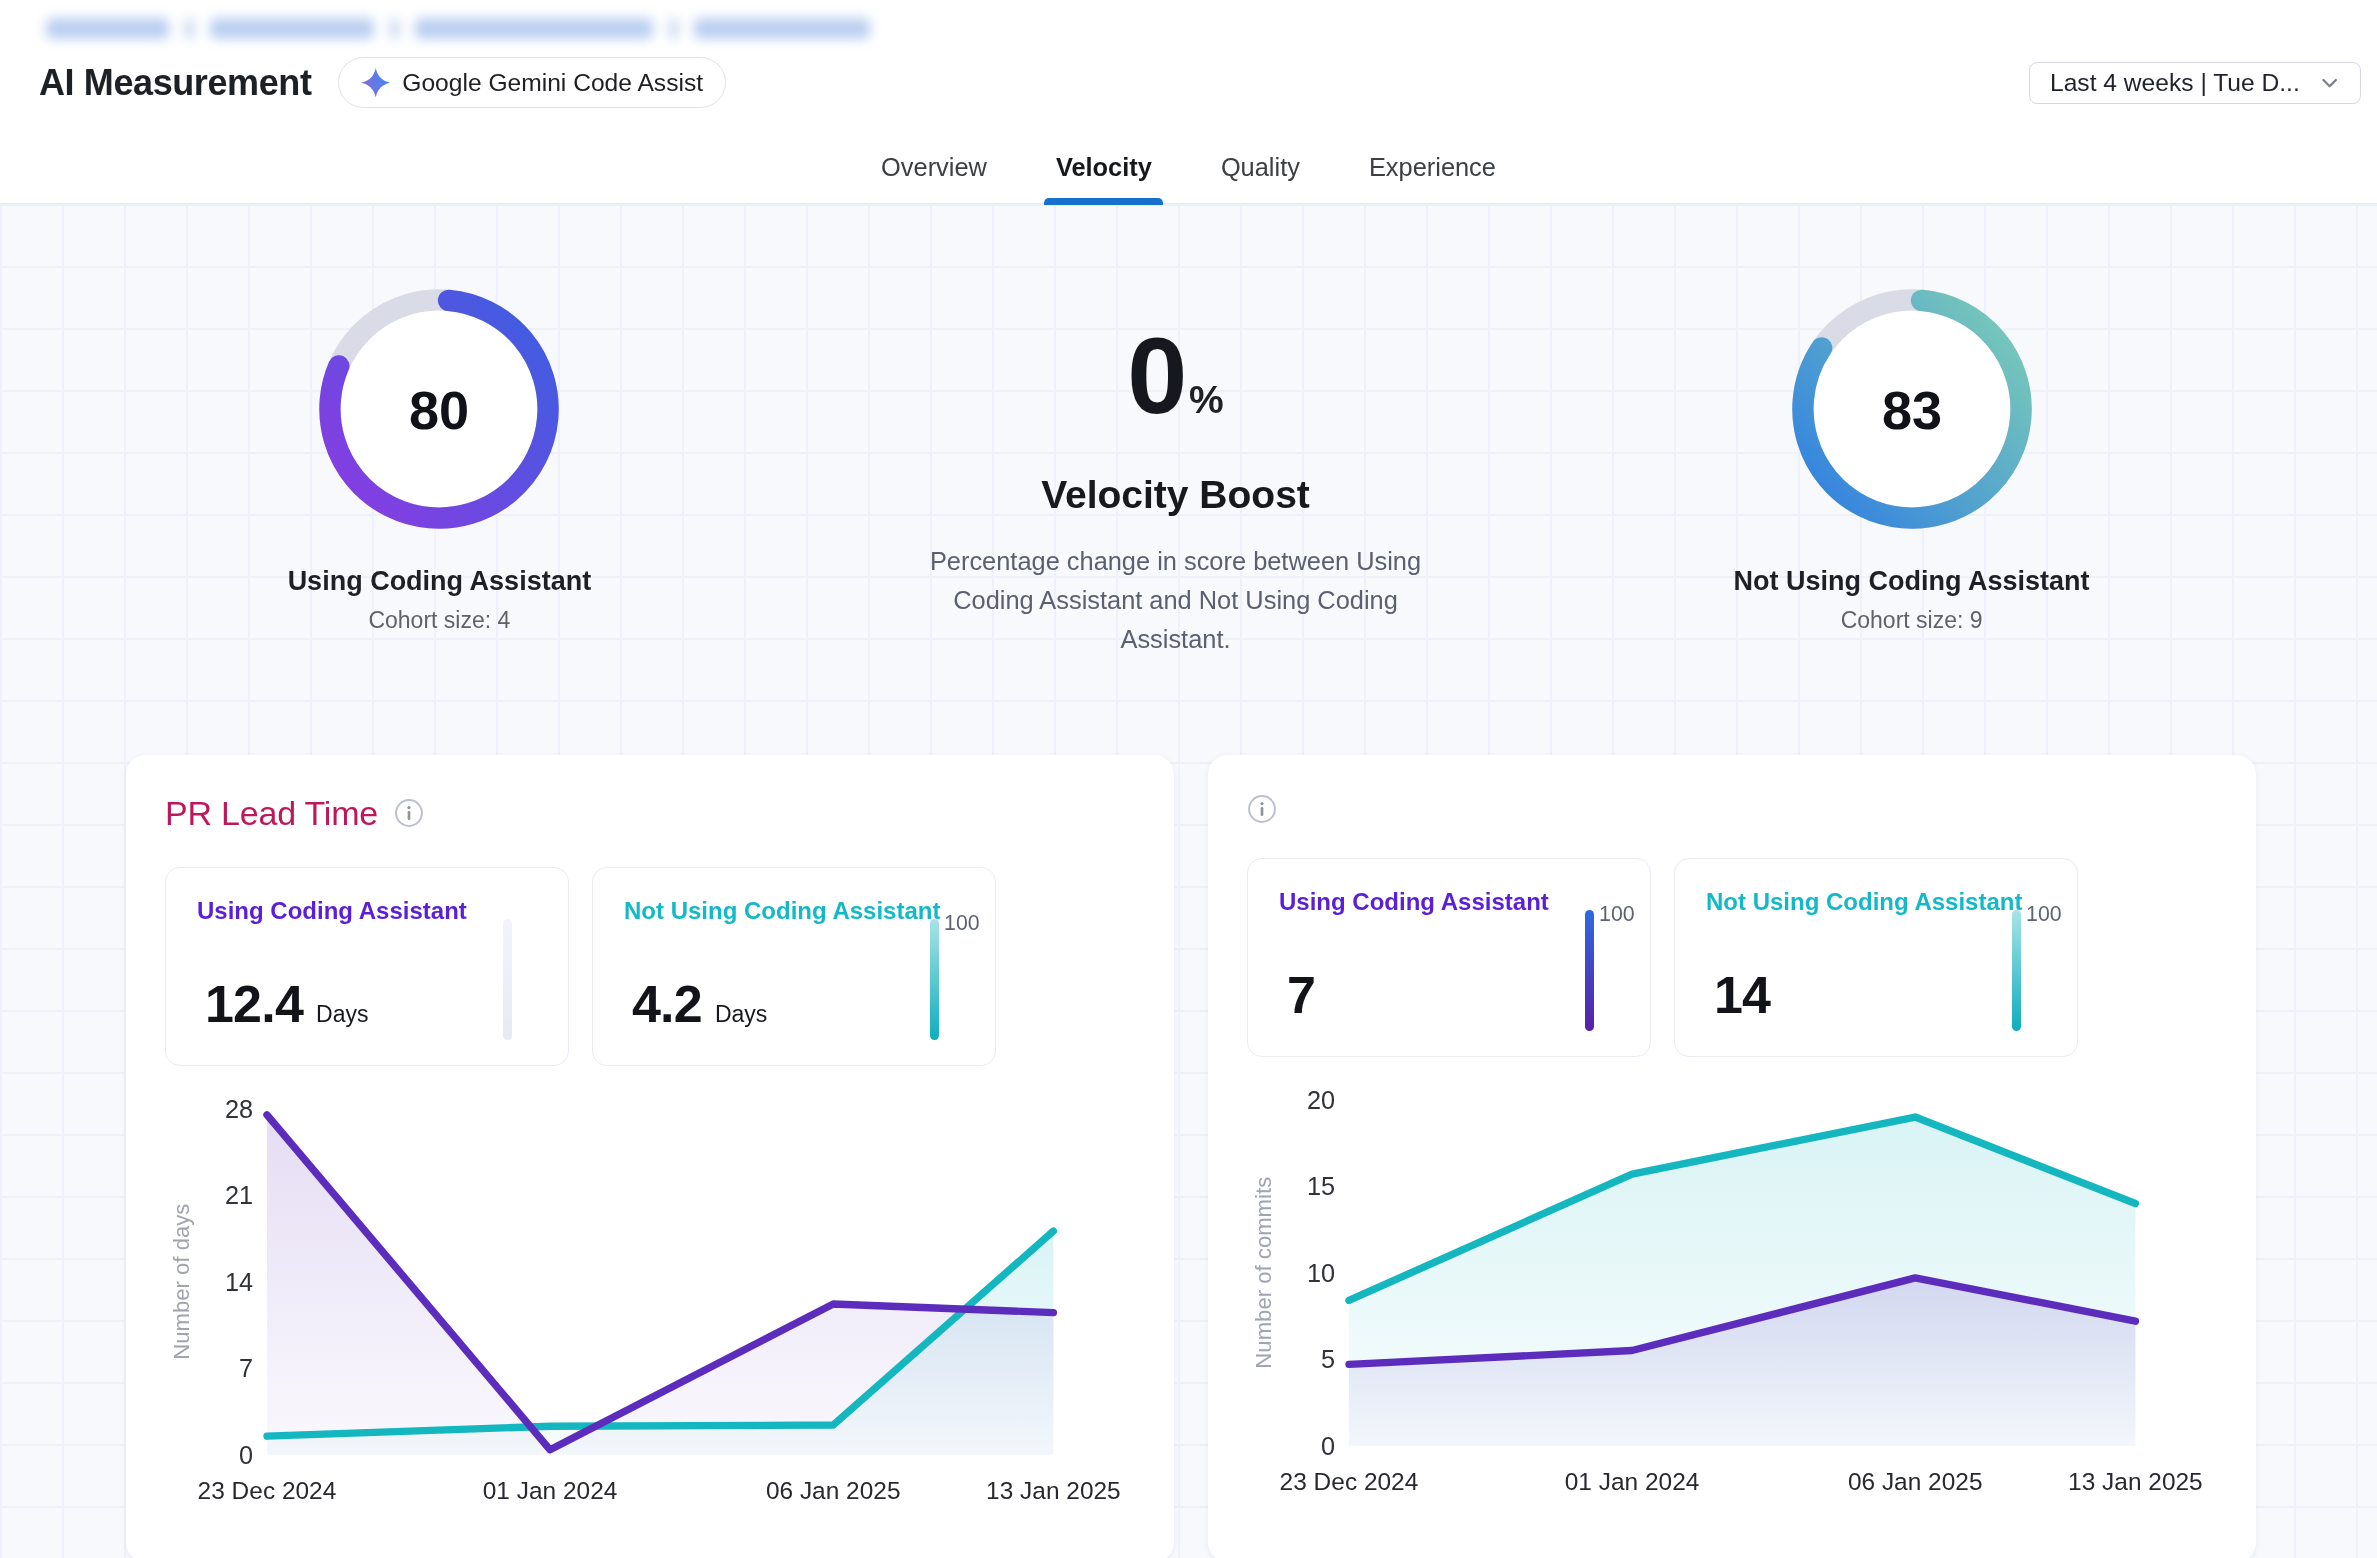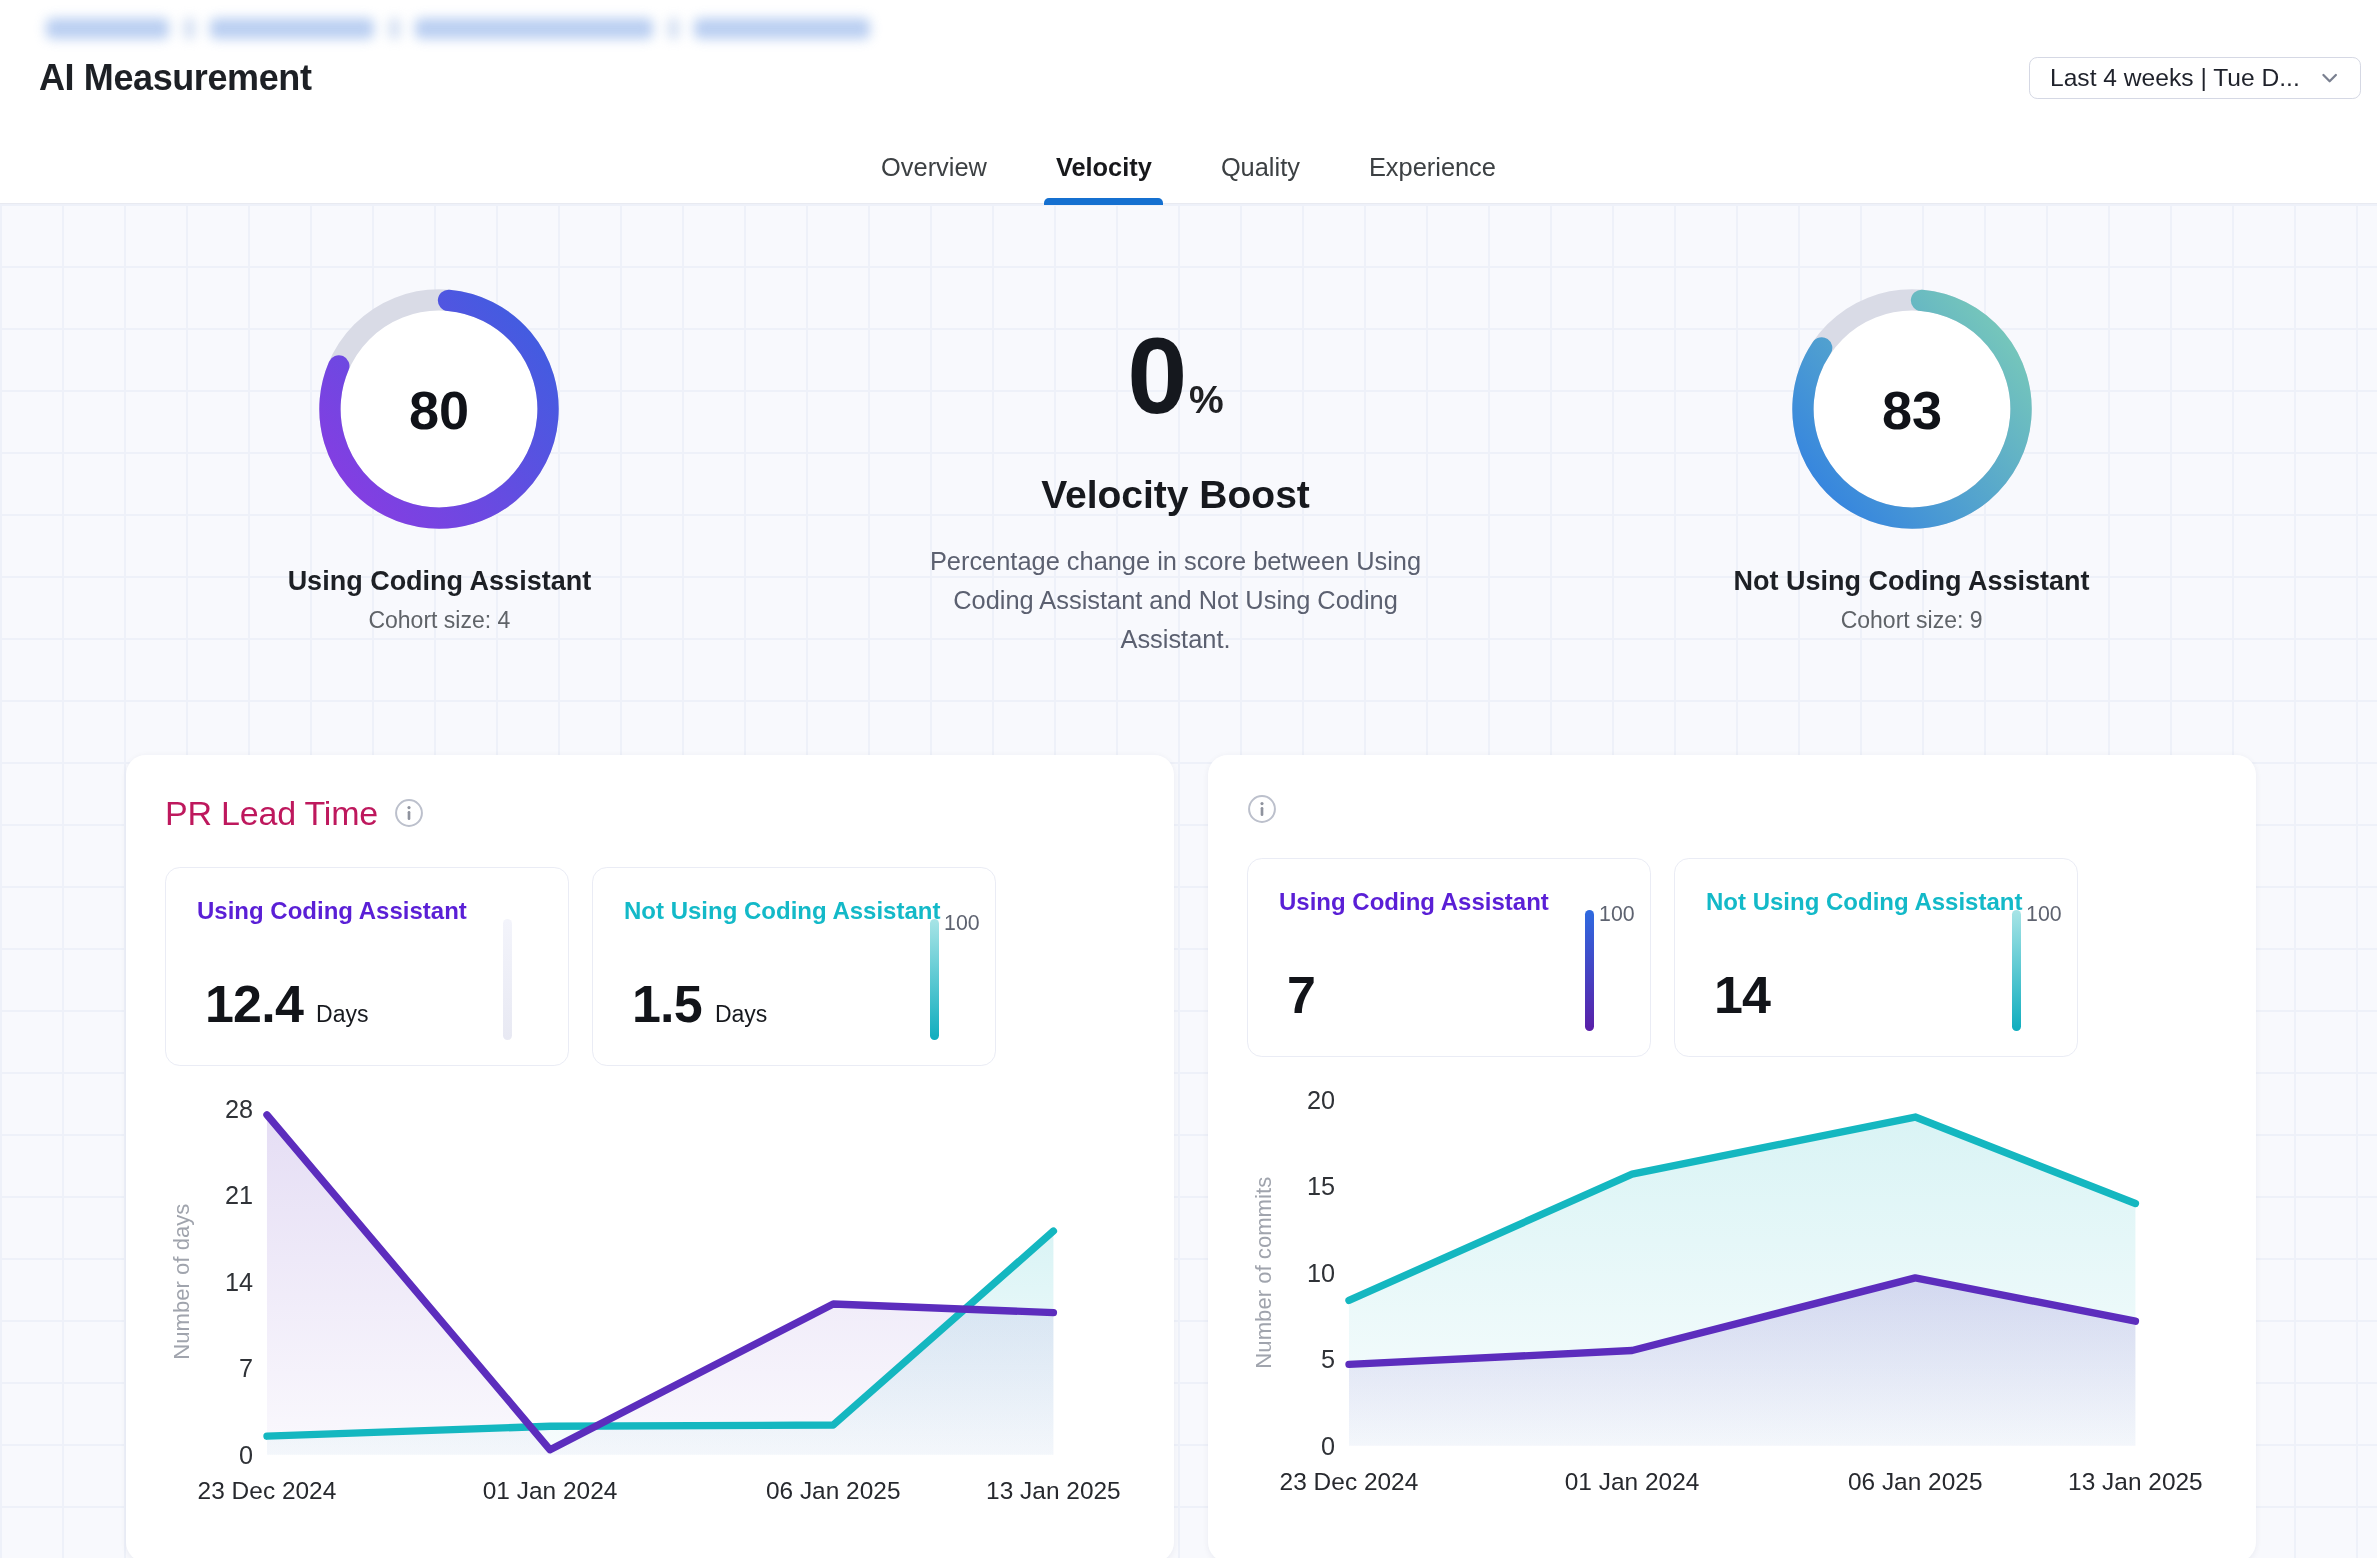"Google Gemini Code Assist" div.badge { html: none -> <div> <span> <svg> <defs> <linearGradient> <stop></stop> <stop></stop> <stop></stop> </linearGradient> </defs> <path></path> </svg> </span> <span>Google Gemini Code Assist</span> </div> }
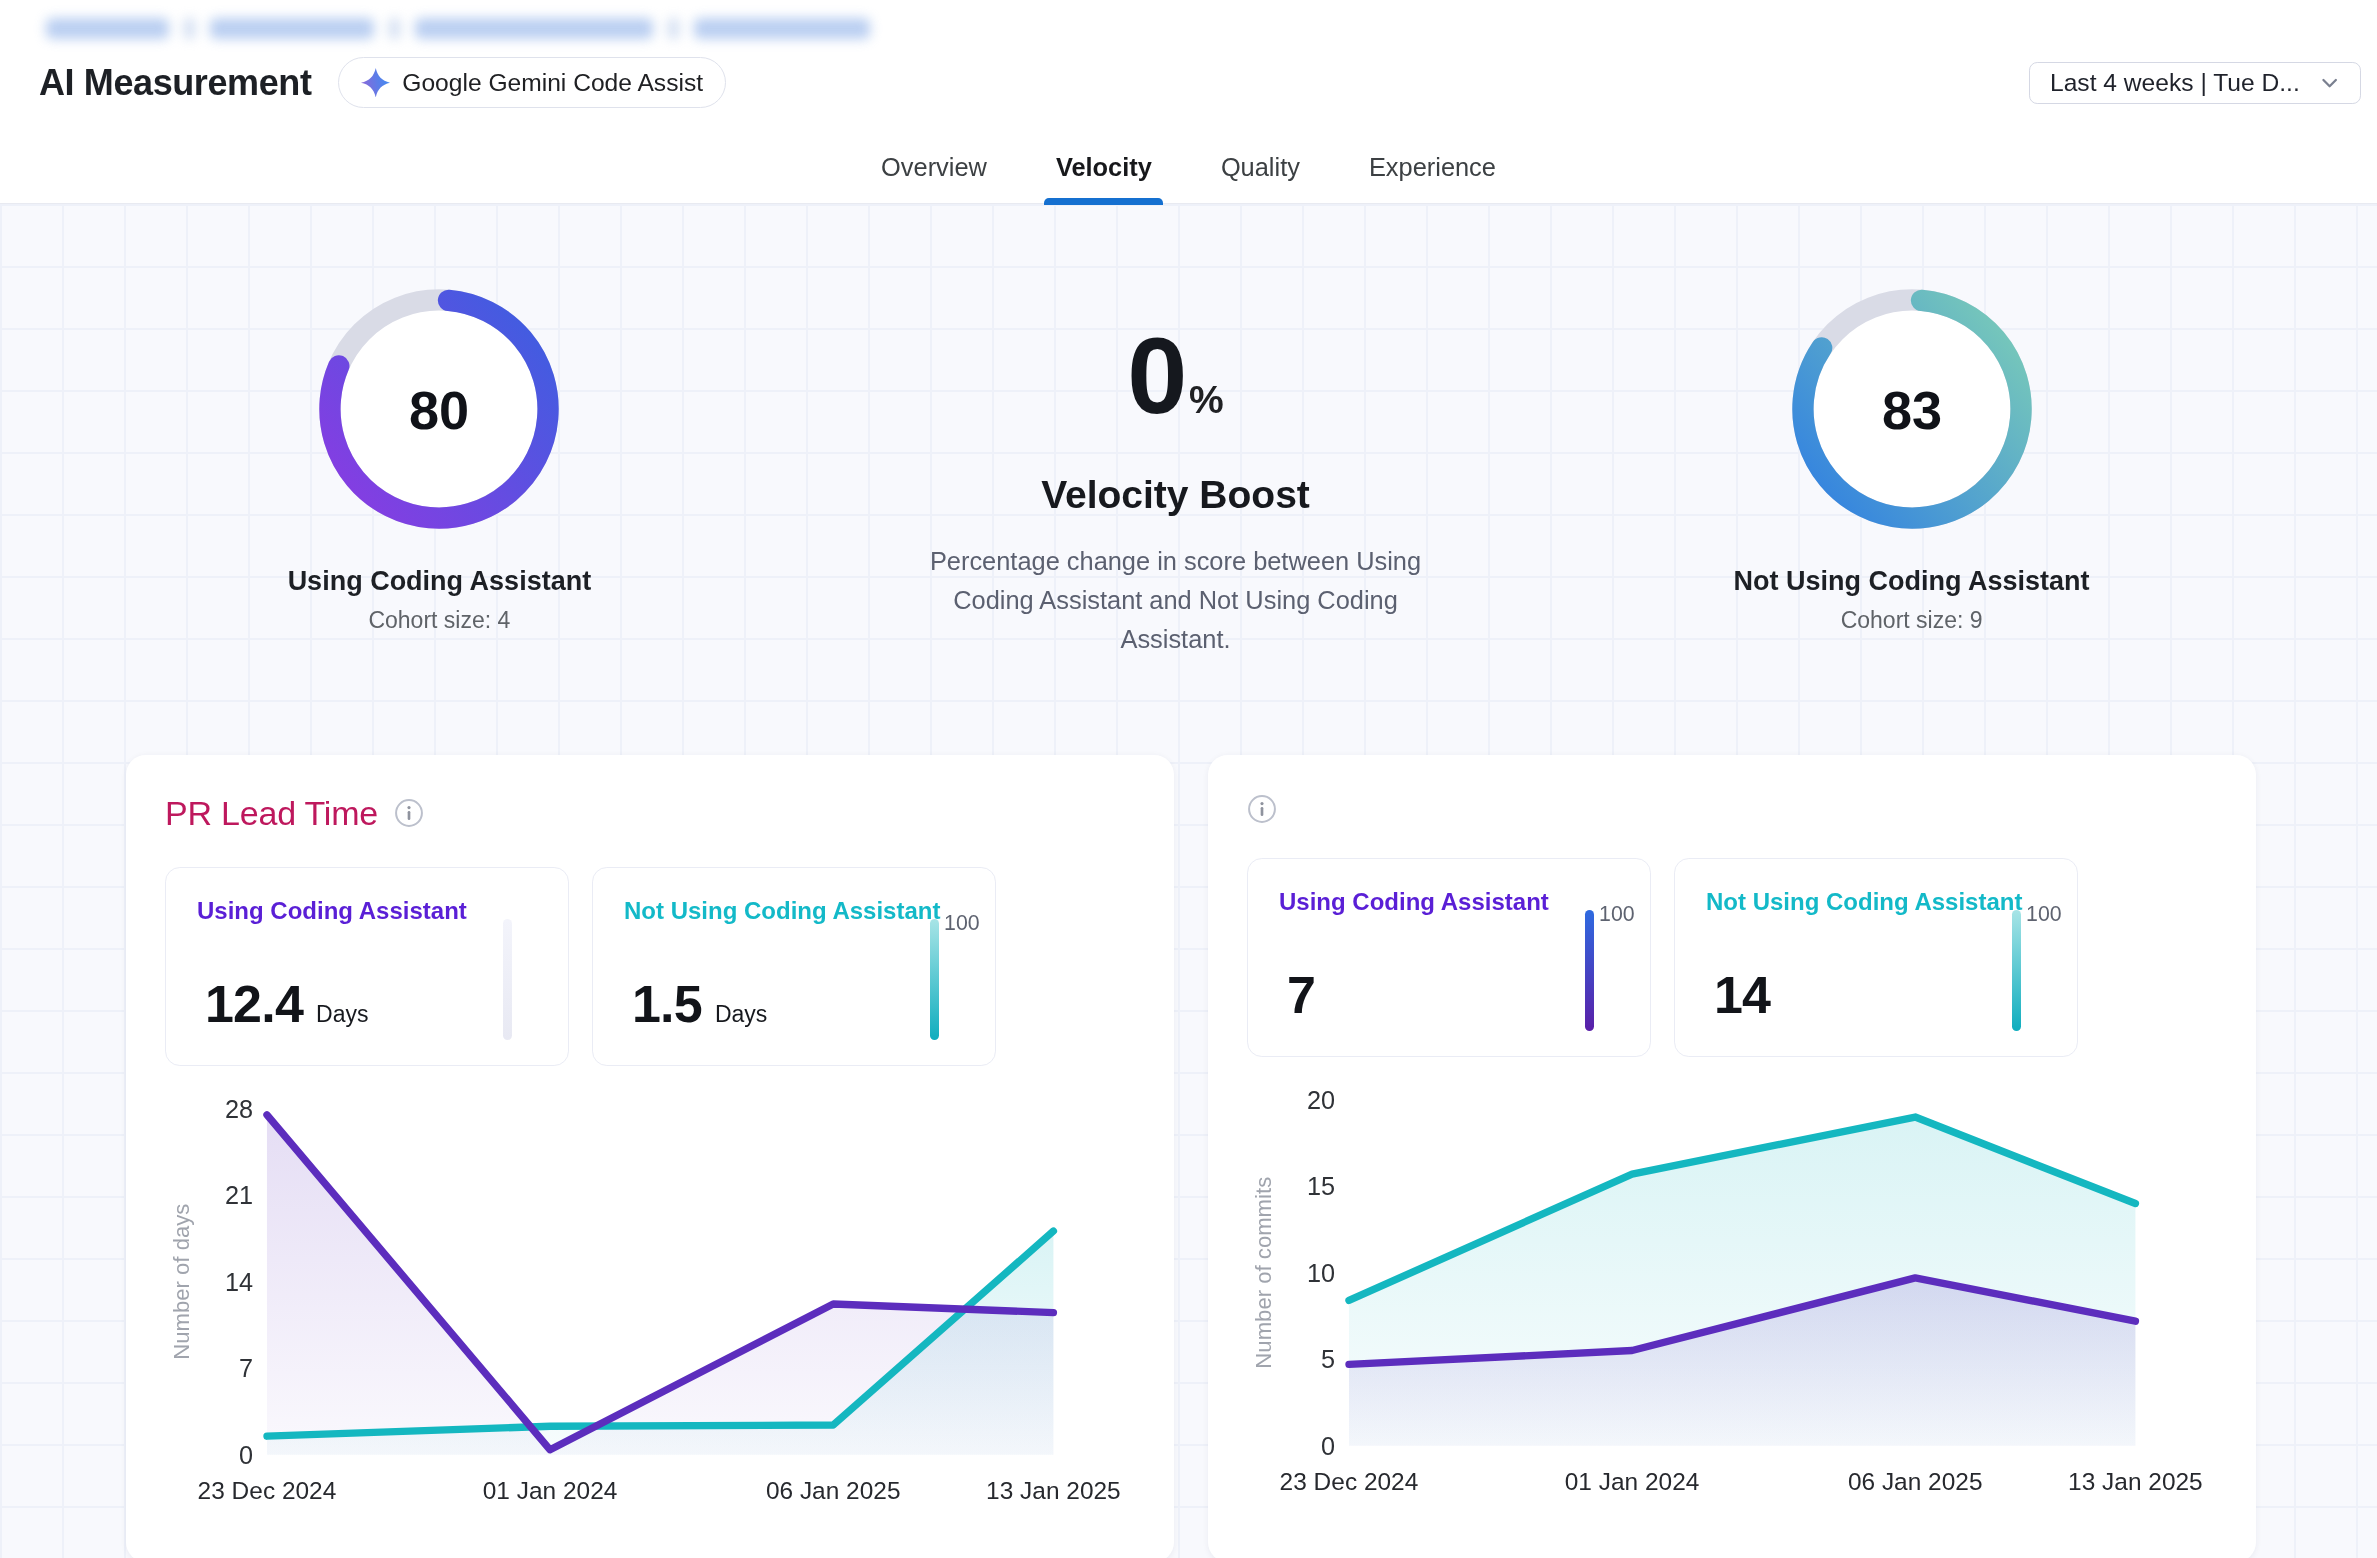"1.5" span.stat-value { text: 1.5 -> 4.2 }
